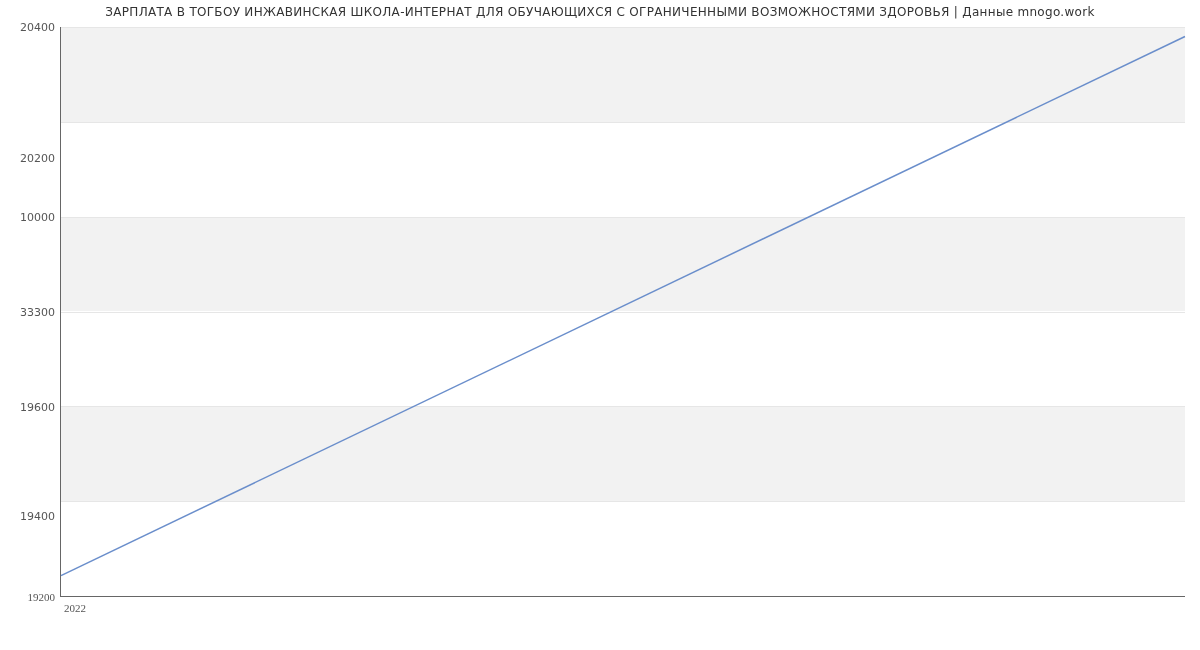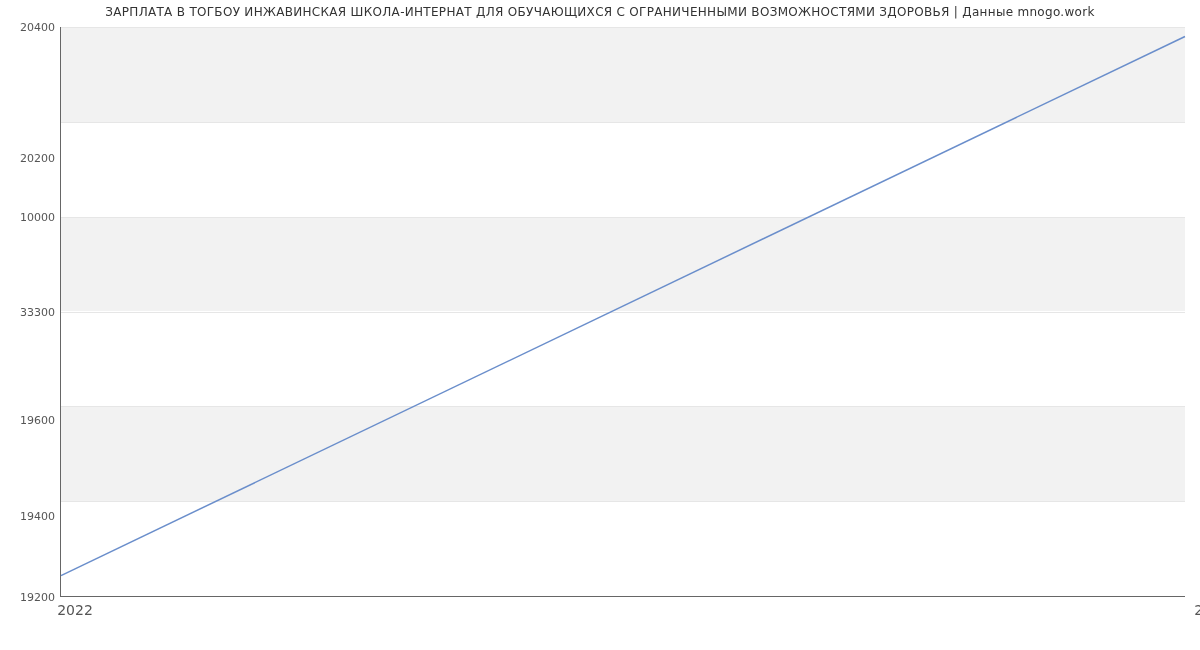"19600" div.y-label { margin-top: 13px -> none }
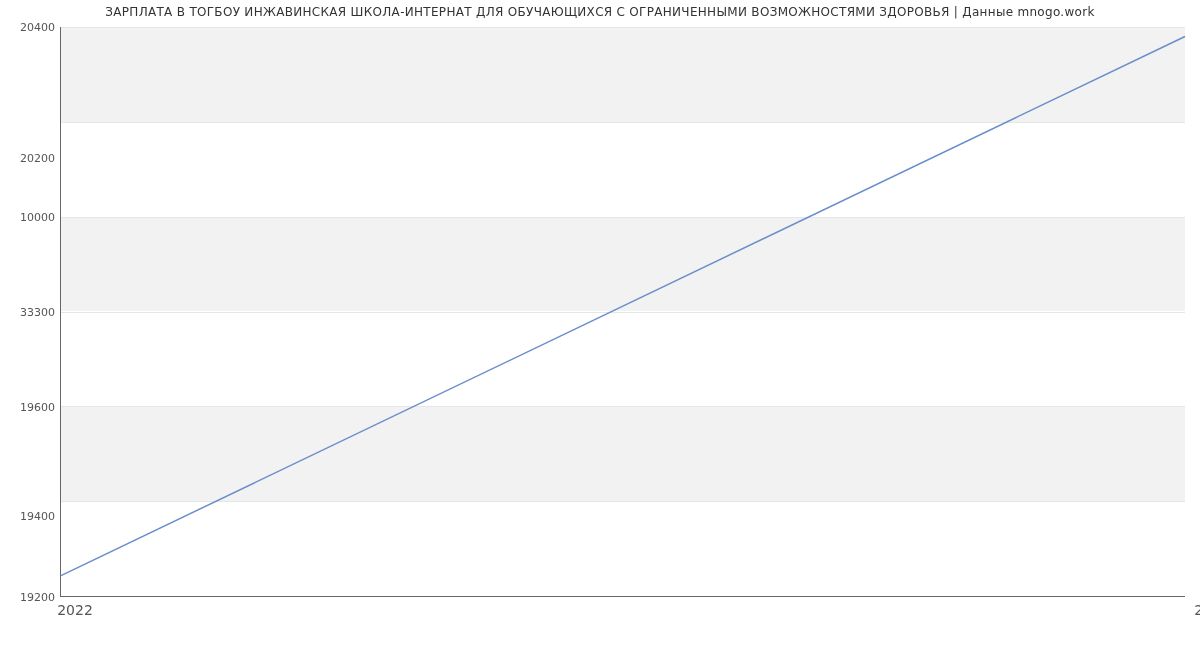"19200" div.y-label { font-family: none -> Liberation Serif, serif }
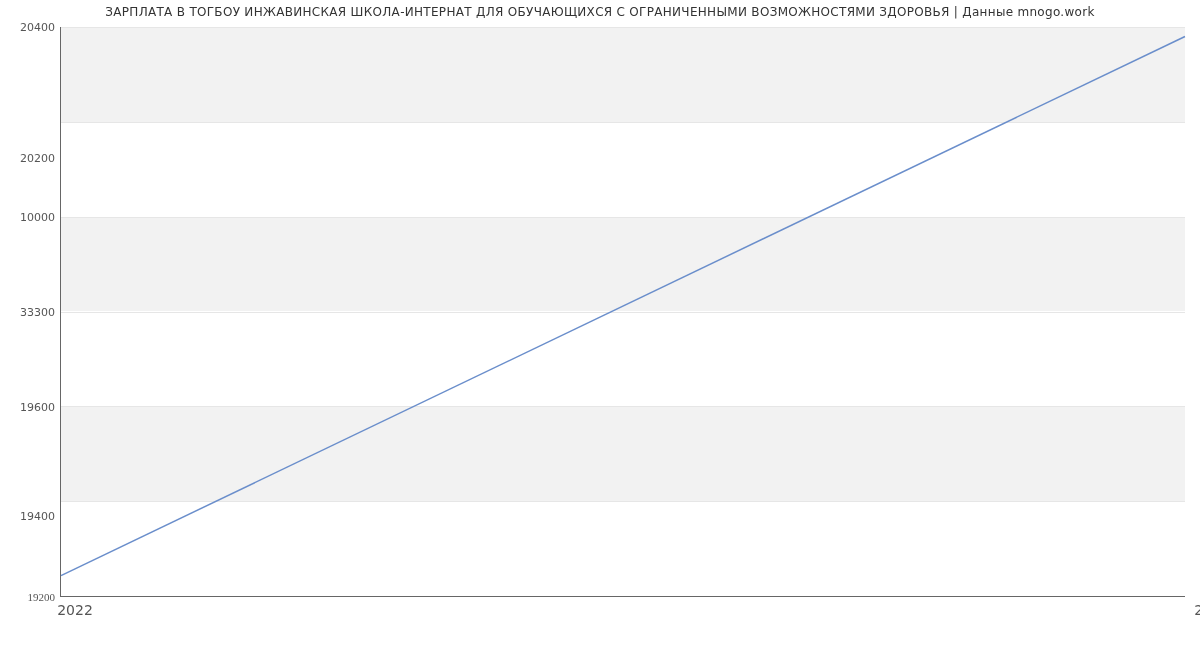"2022" .x-label { font-family: none -> Liberation Serif, serif; font-size: 14px -> 11px }
